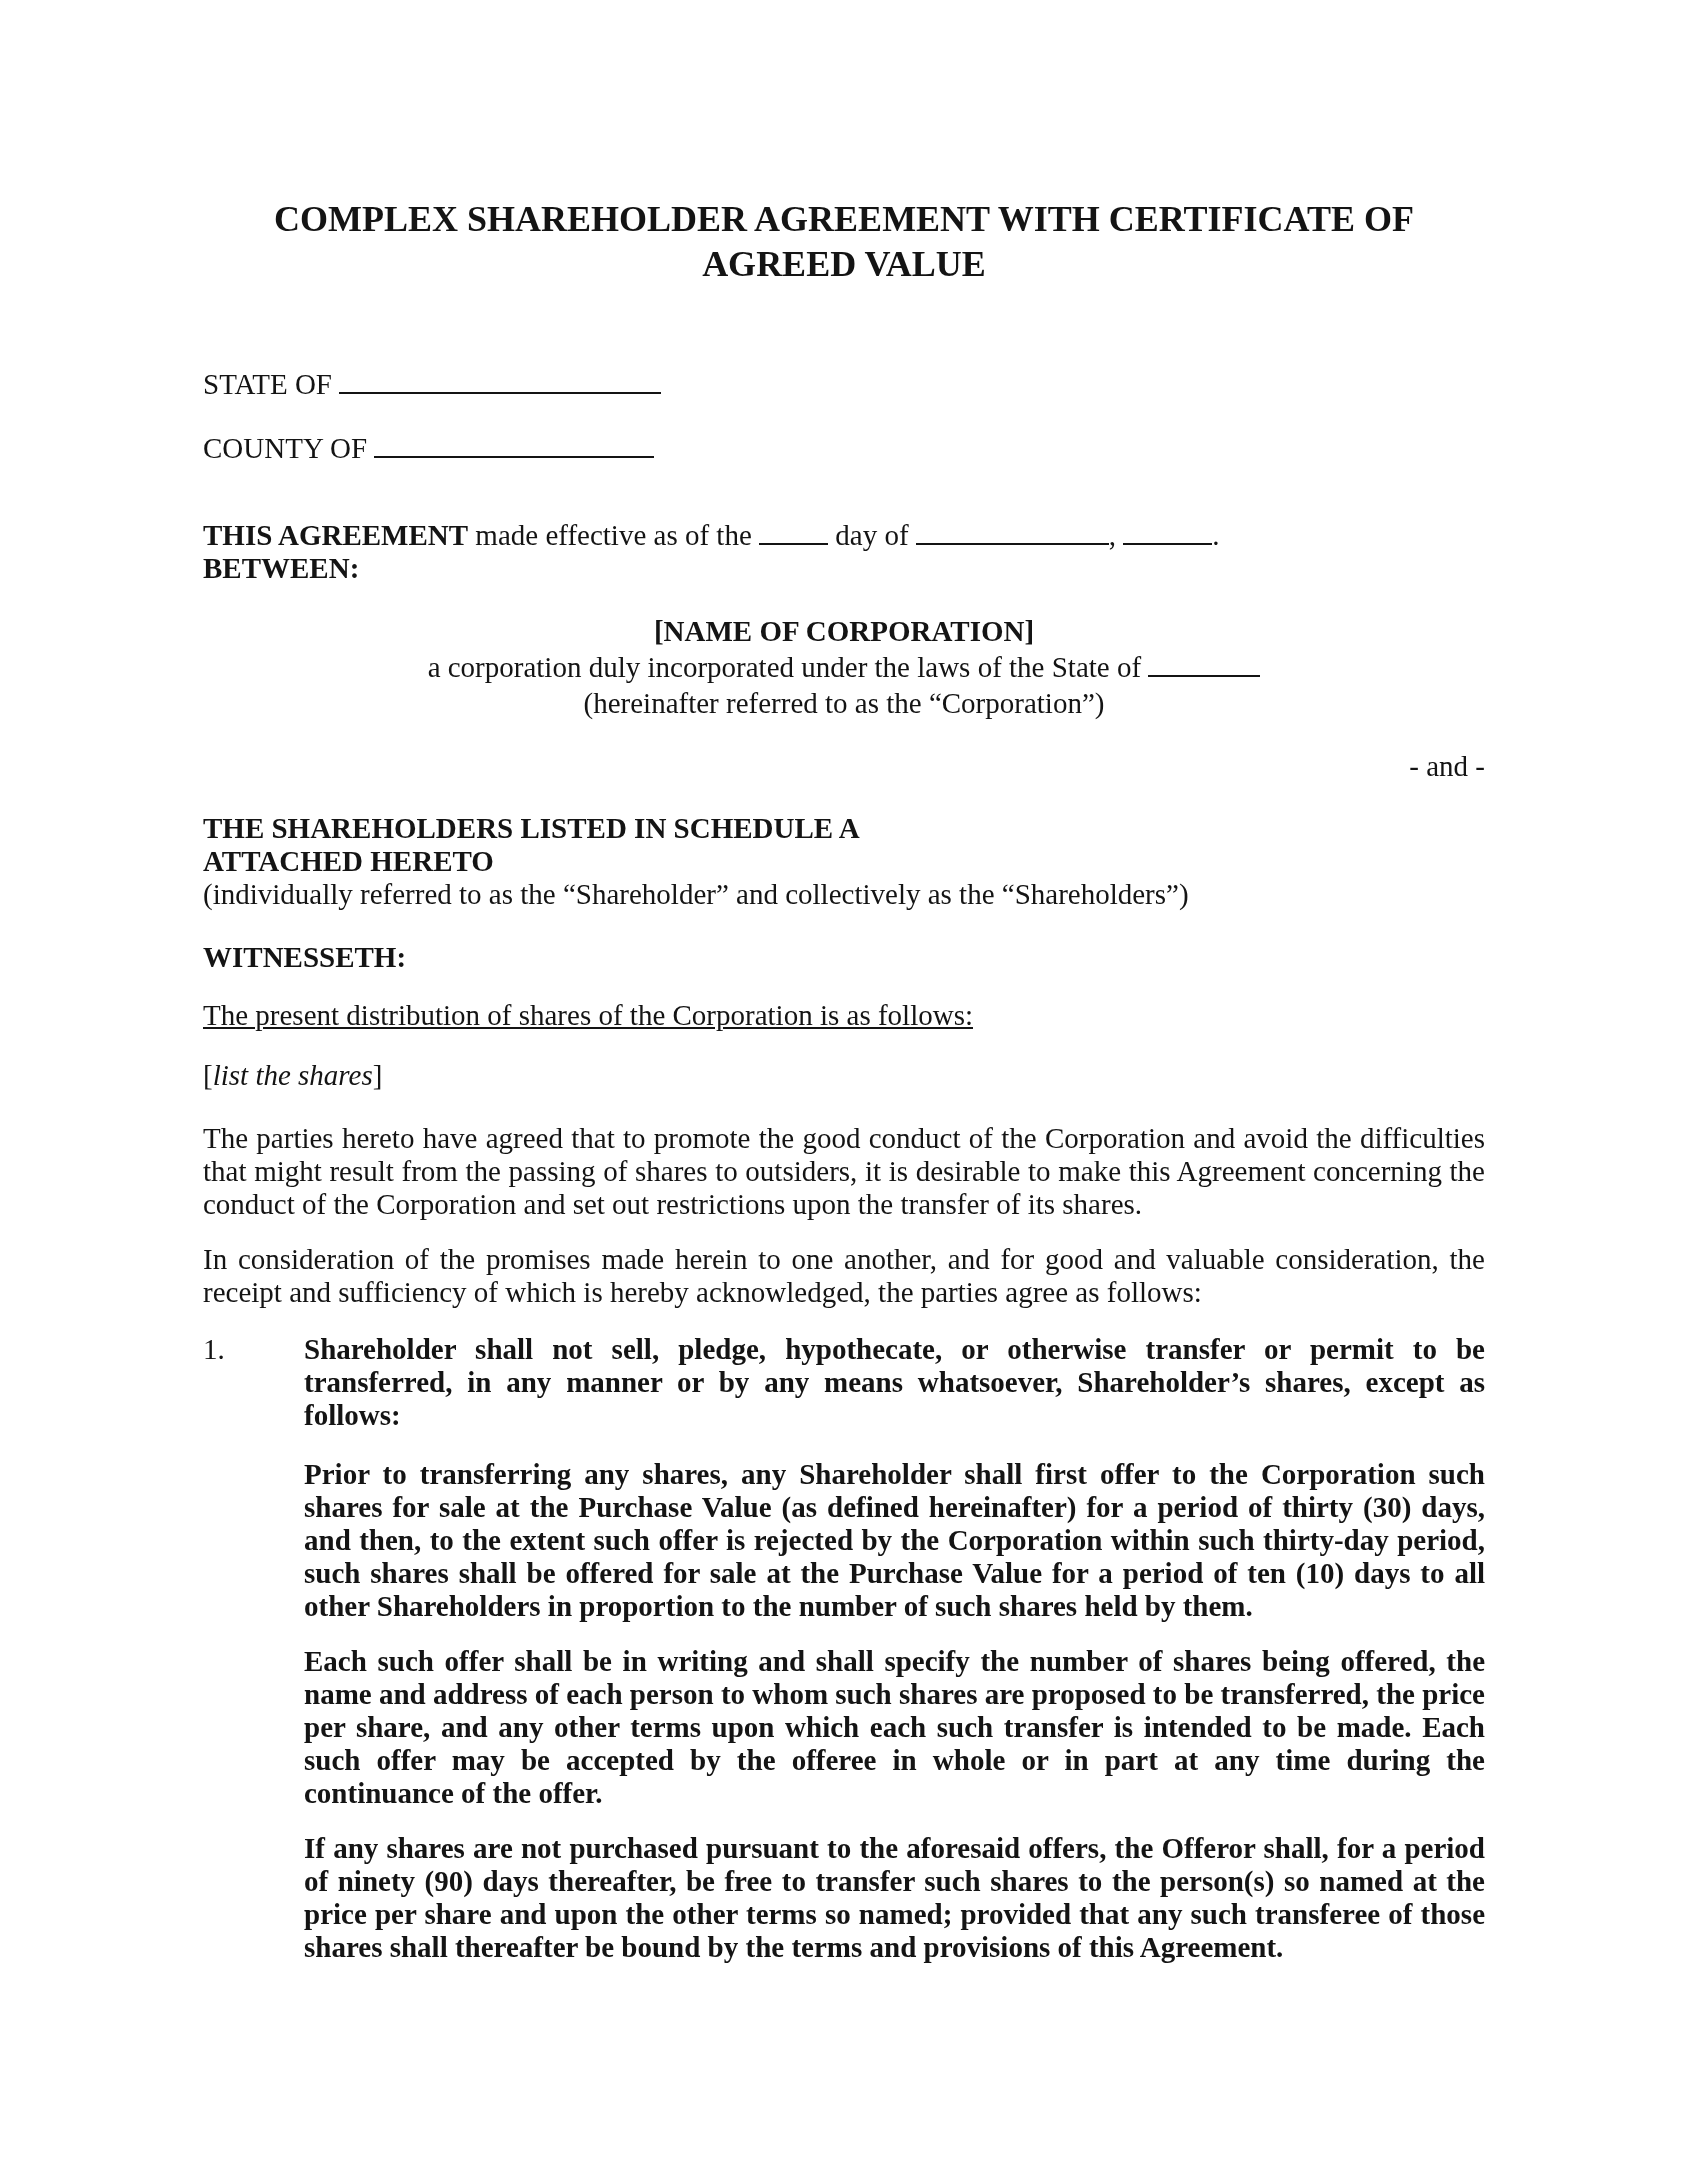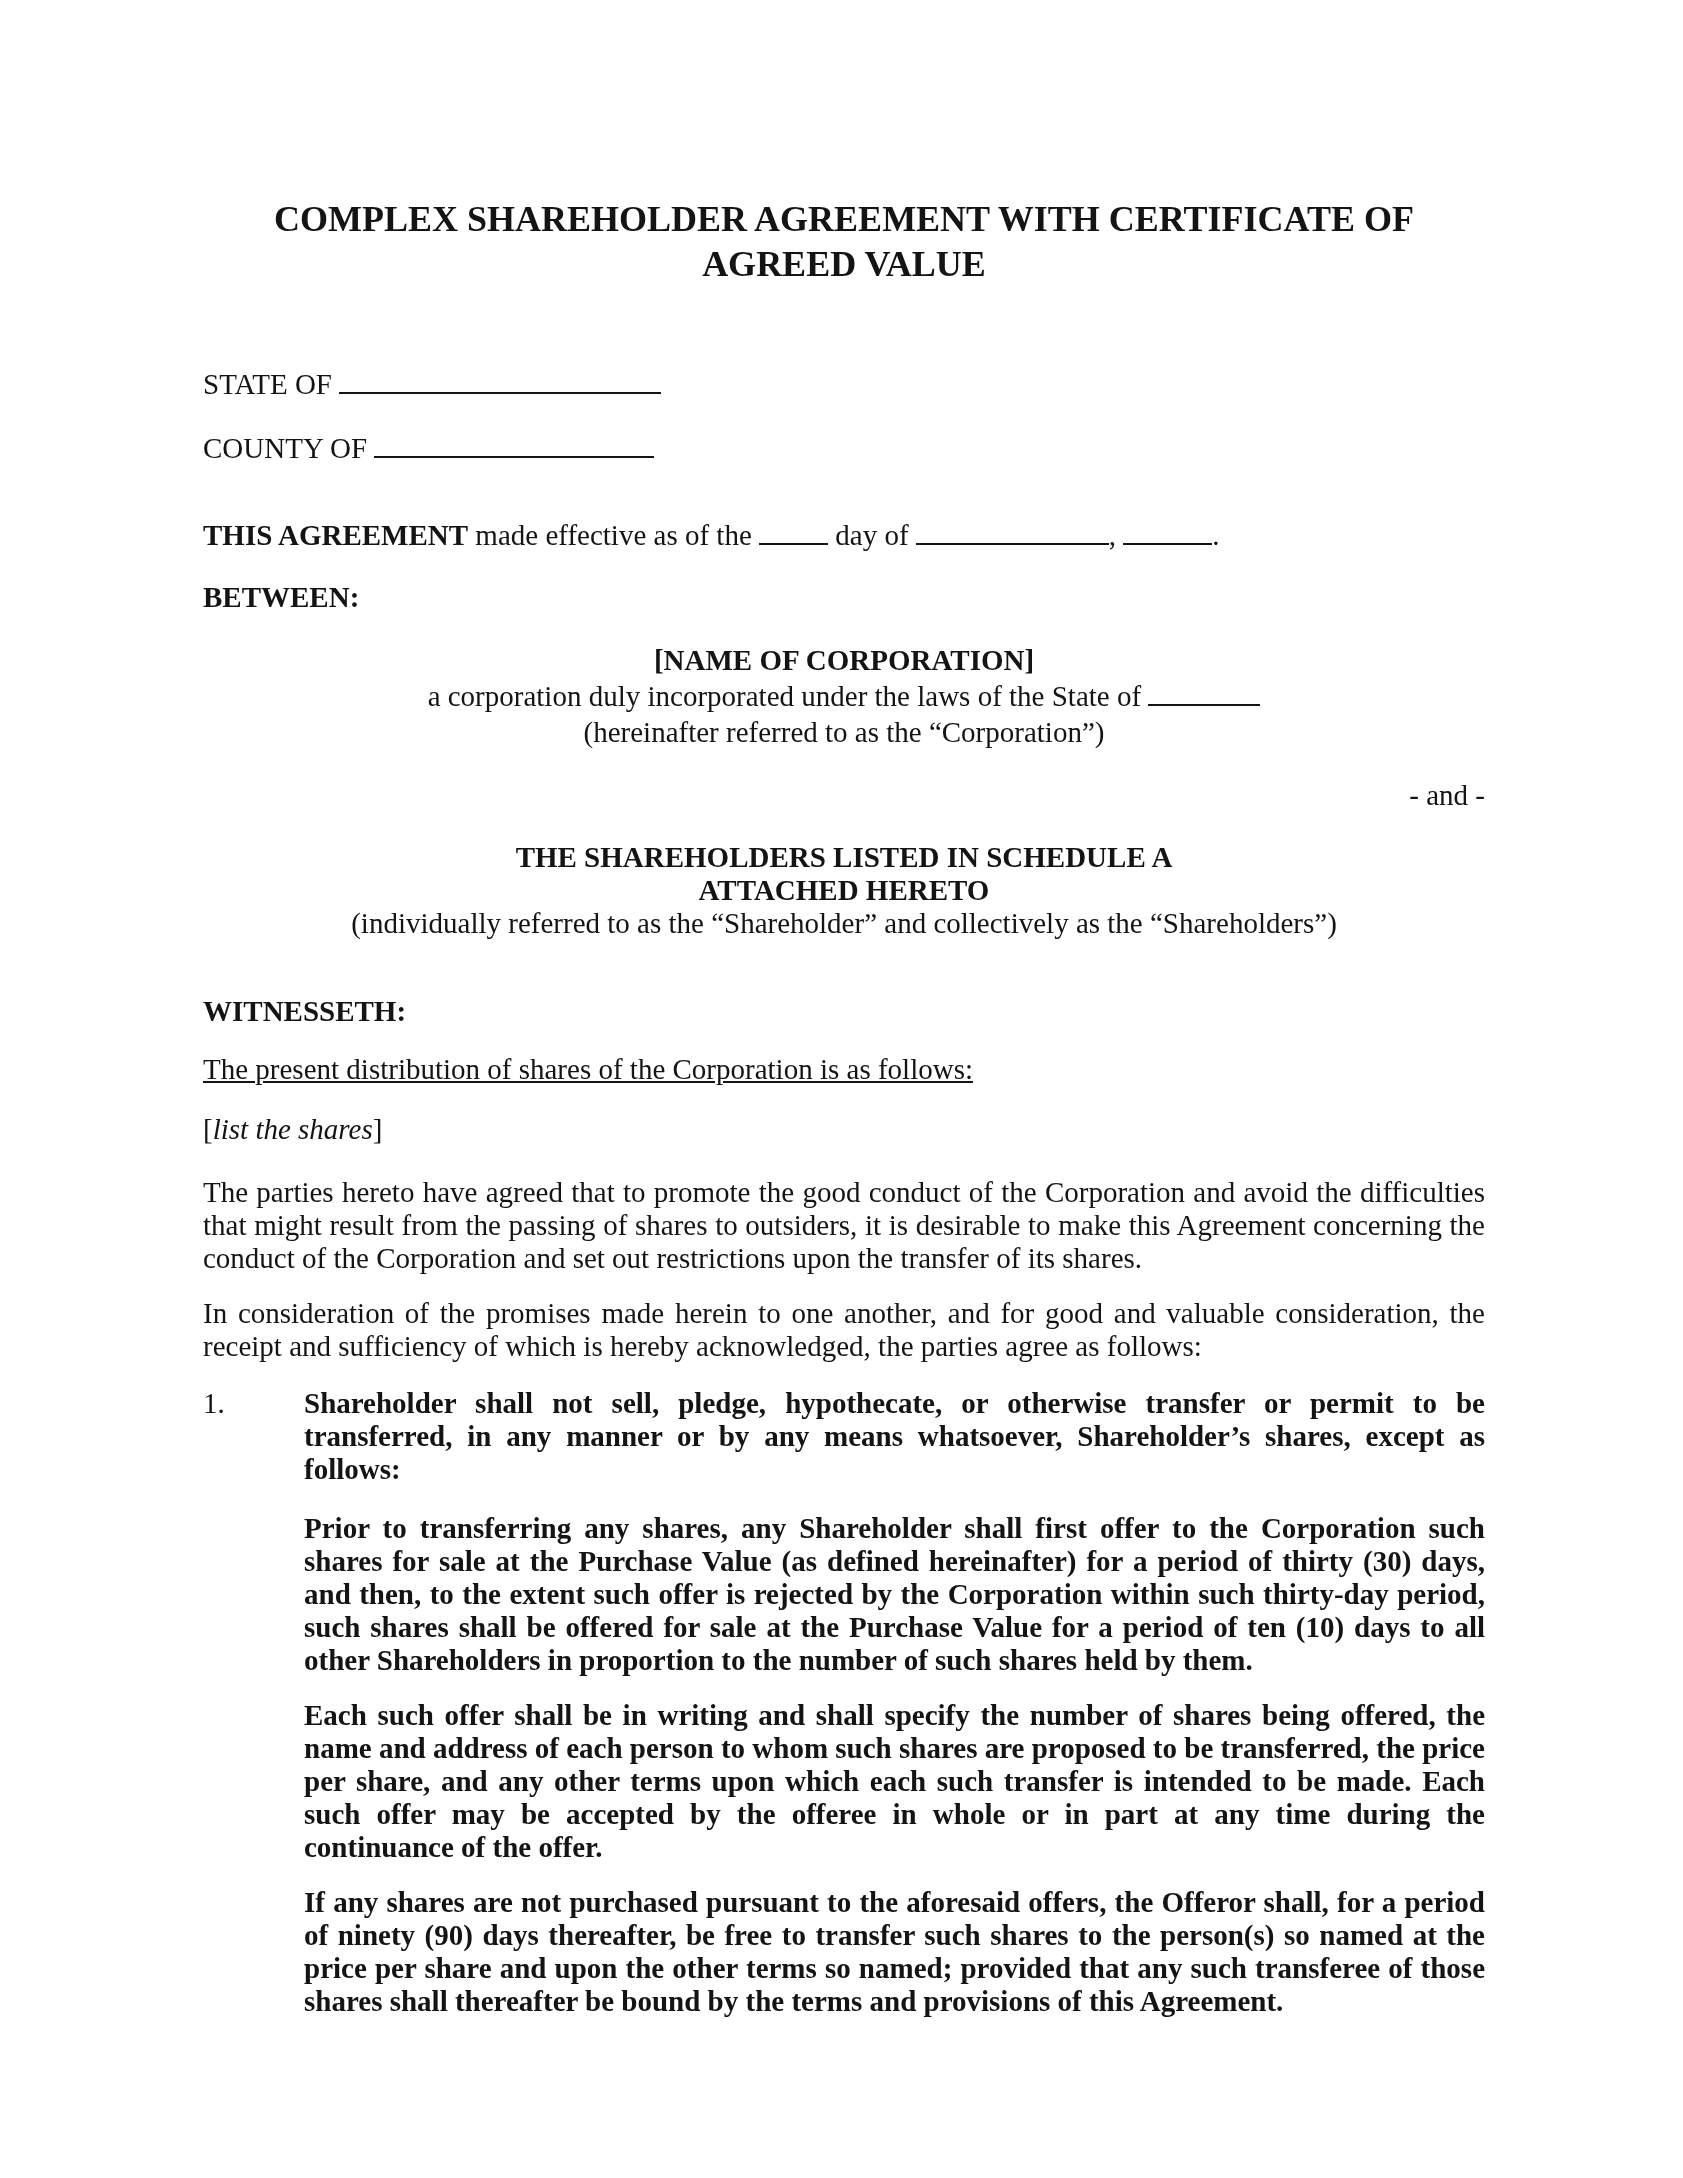"THIS AGREEMENT made effective as" .mb-intro { margin-bottom: 29px -> none }
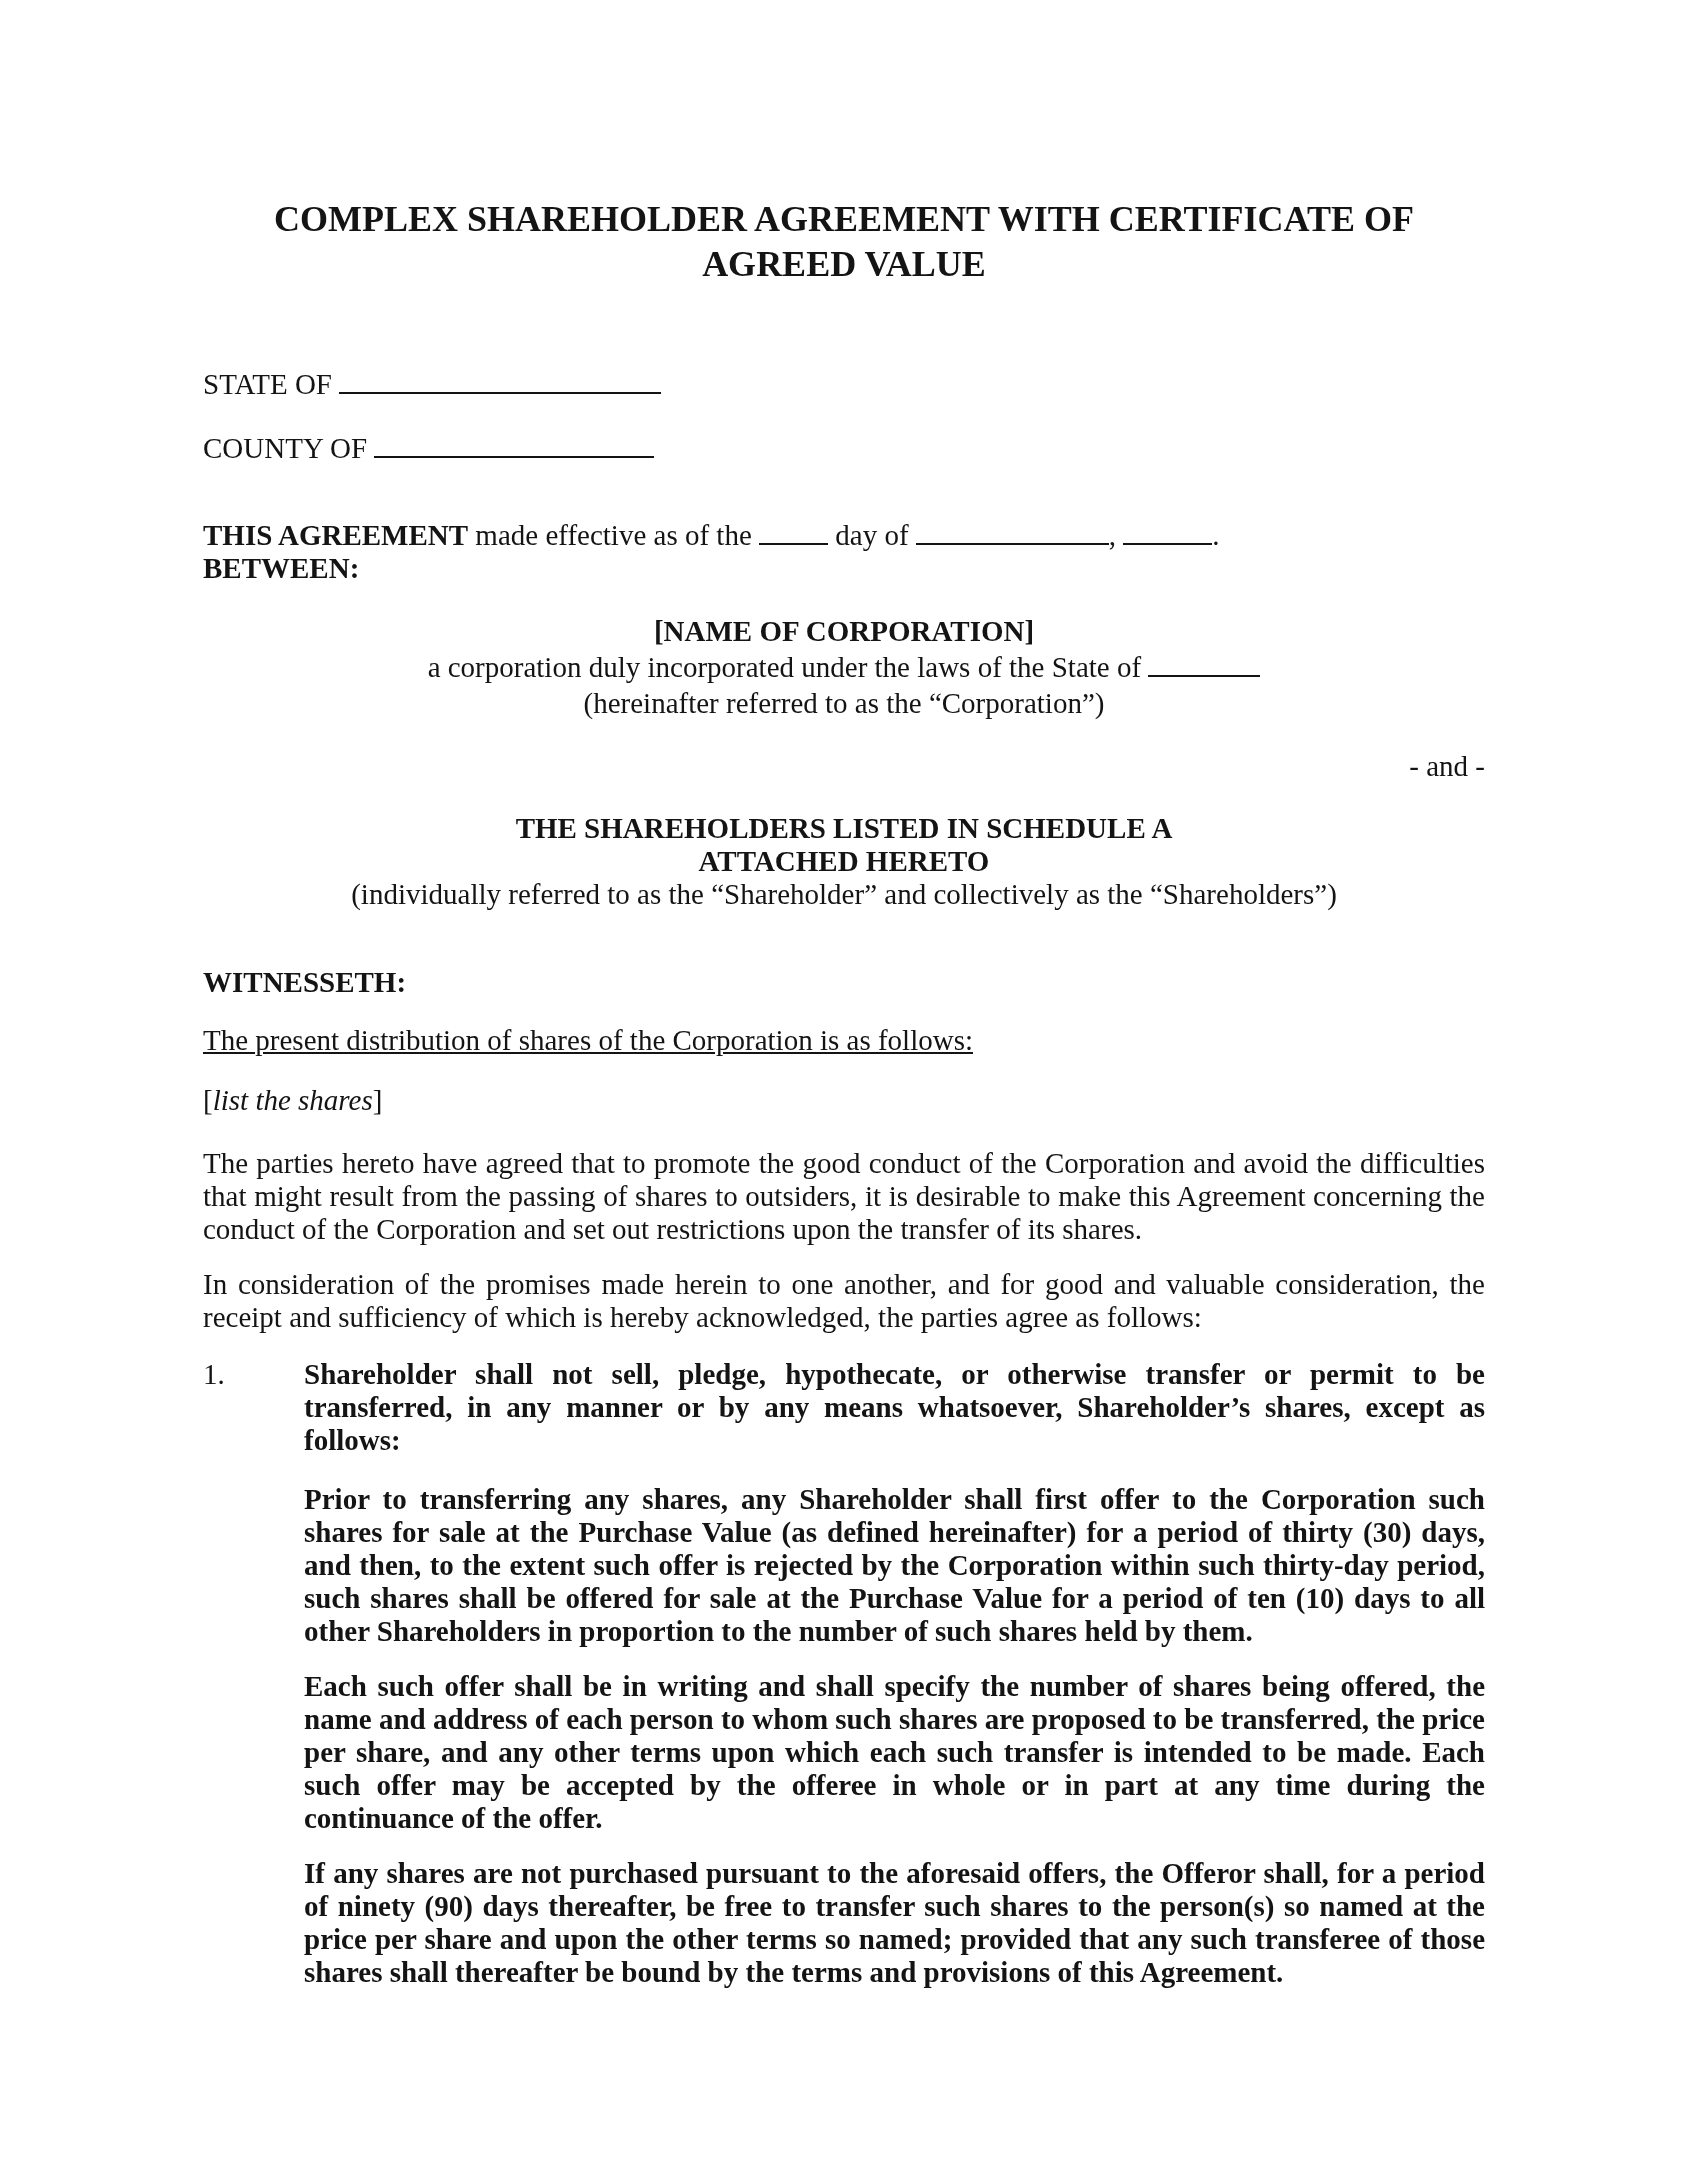"THE SHAREHOLDERS LISTED IN SCHEDULE" .shd-block { margin-bottom: 55px -> 30px; text-align: center -> left }
